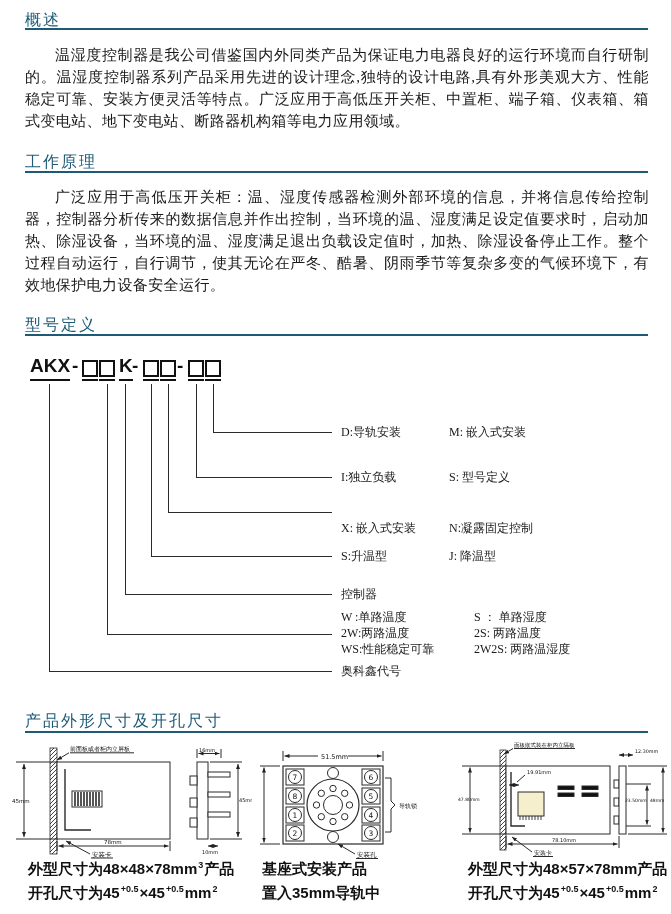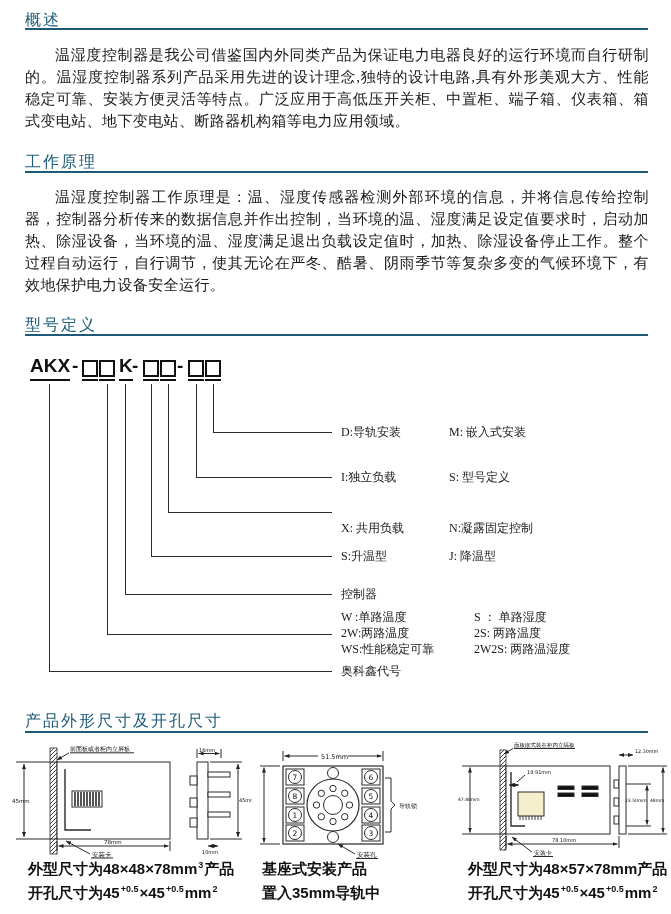"温湿度控制器工作原理是：温、湿度传感器检测外部环境的信息，并将信息传给控制器，控" p.para { text: 温湿度控制器工作原理是 -> 广泛应用于高低压开关柜 }
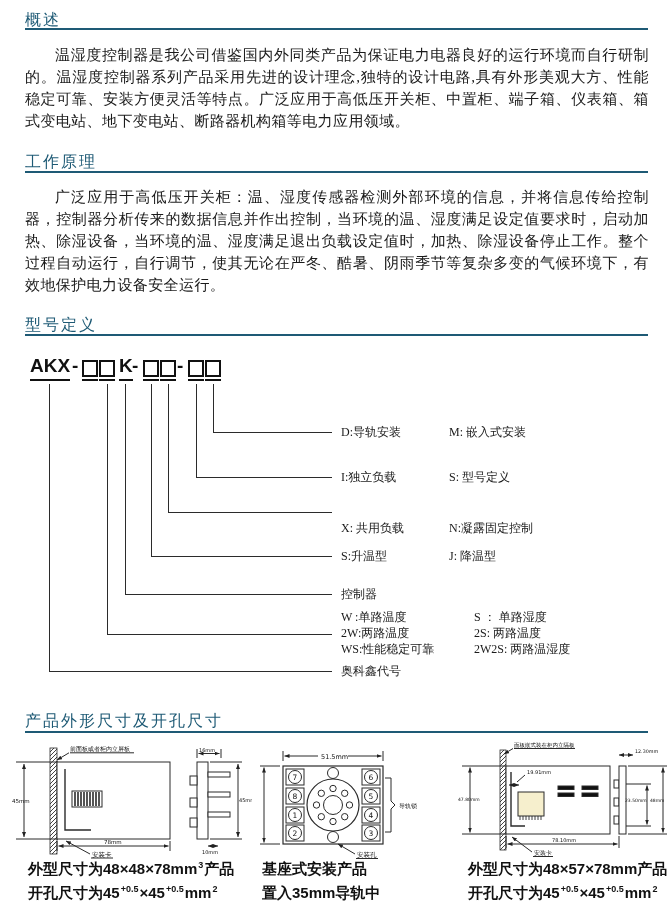"X: 共用负载" span.c1 { text: 共用负载 -> 嵌入式安装 }
